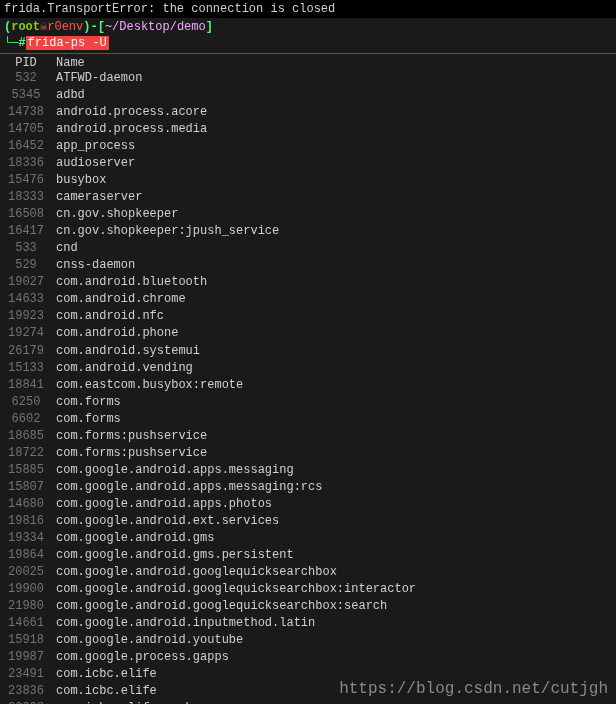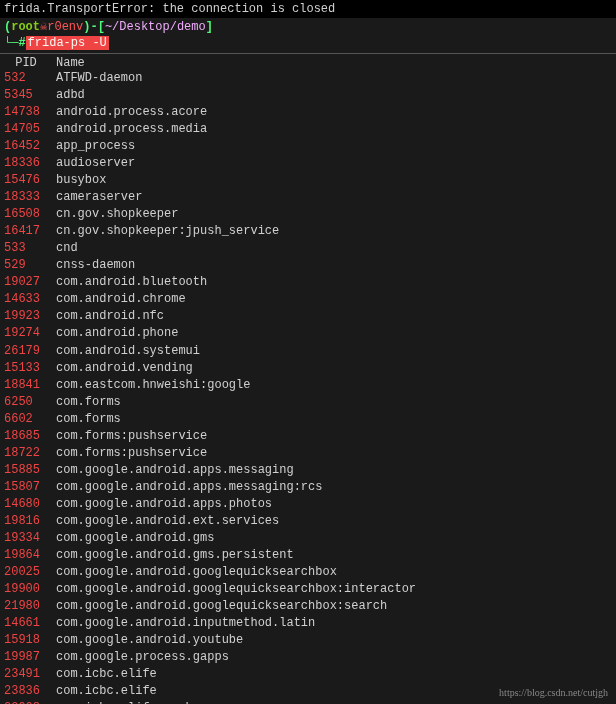"532" .pid { color: #ef4444 -> #737373; text-align: left -> center }
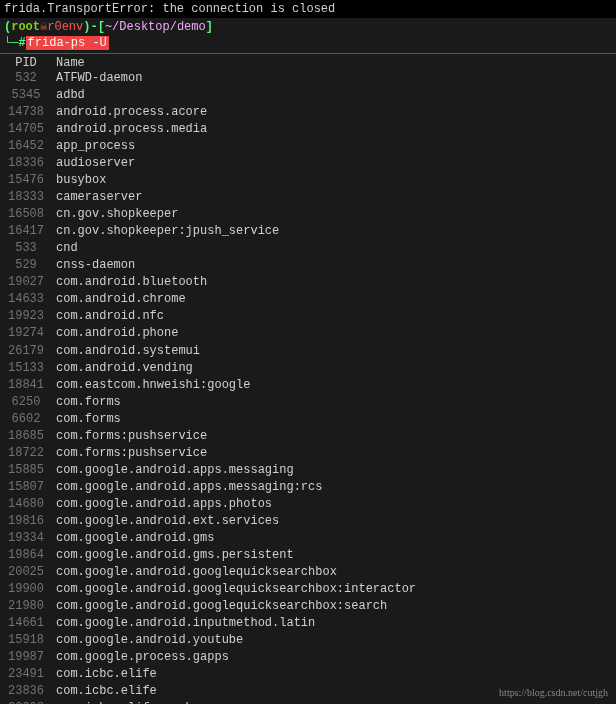"com.eastcom.hnweishi:google" span.proc-name { text: com.eastcom.hnweishi:google -> com.eastcom.busybox:remote }
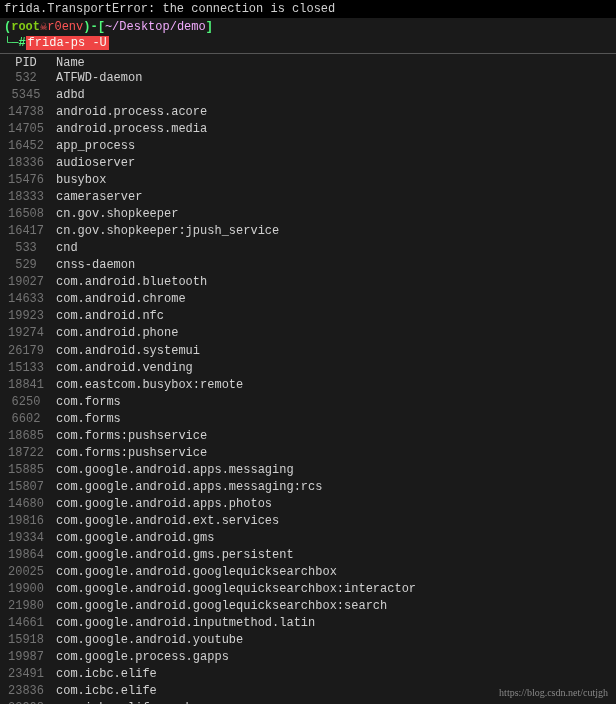"https://blog.csdn.net/cutjgh" .watermark { font-family: Liberation Serif, serif -> none; font-size: 10px -> 16px }
